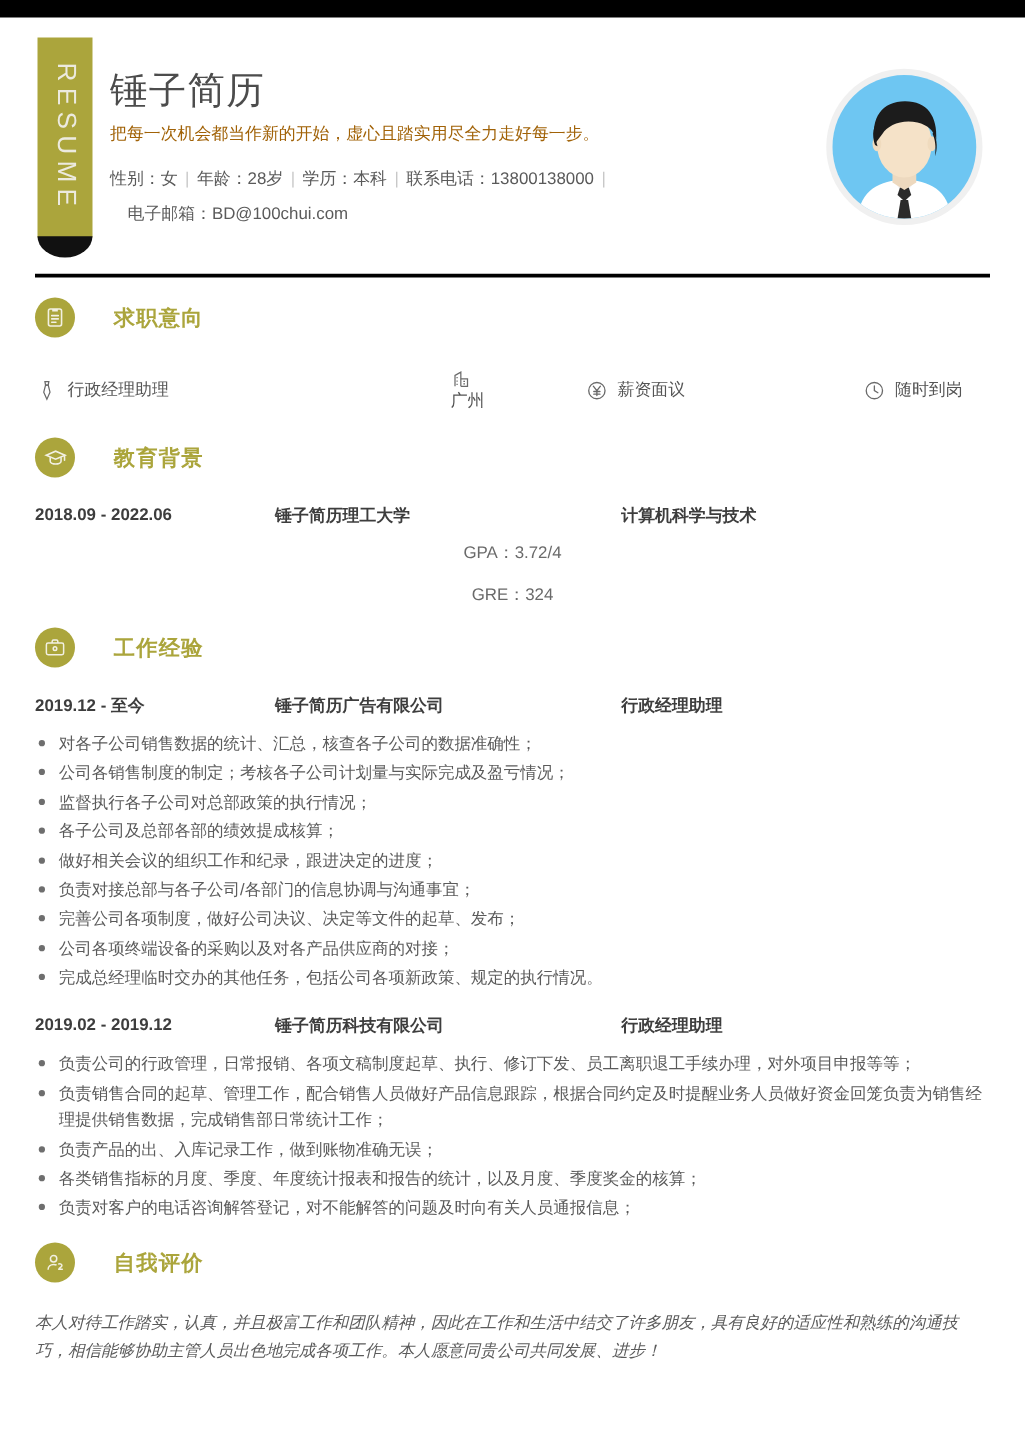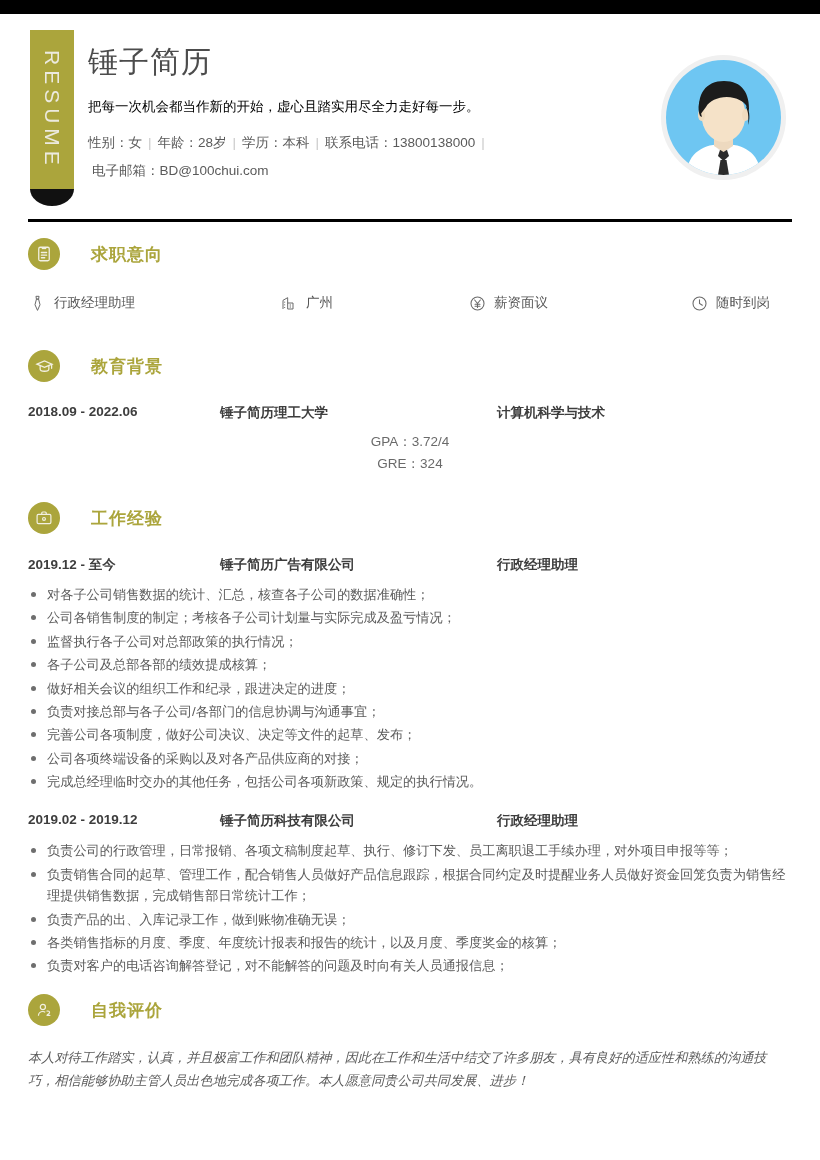"锤子简历" .name { top: 28px -> 38px }
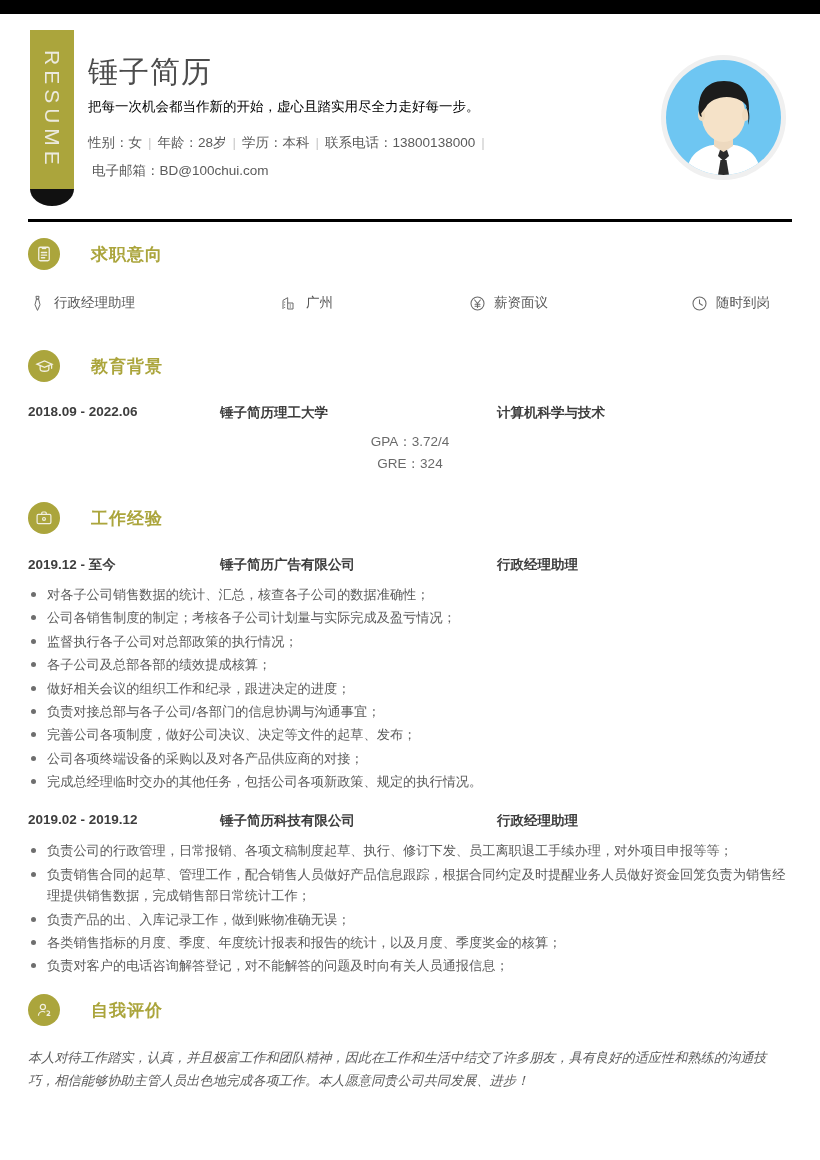"把每一次机会都当作新的开始，虚心且踏实用尽全力走好每一步。" .motto { color: #000000 -> #a16207 }
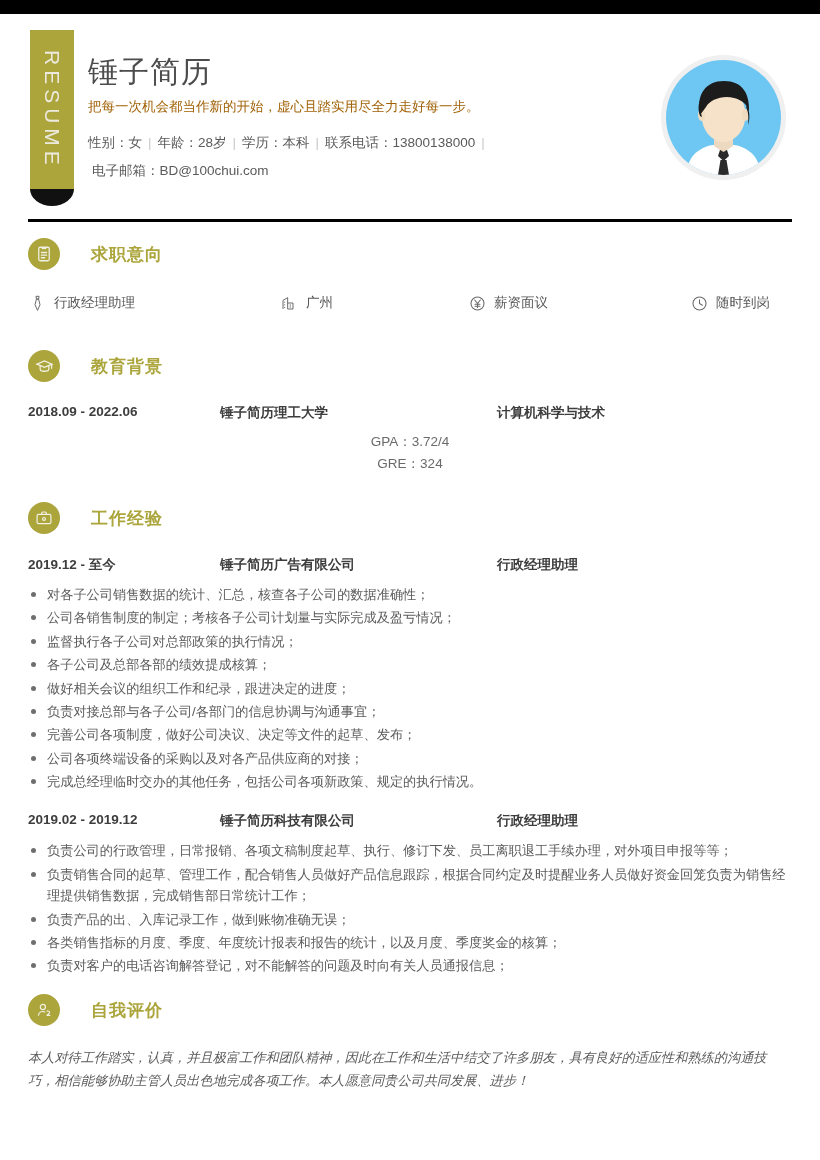"电子邮箱：BD@100chui.com" .infoline2 { left: 92px -> 102px }
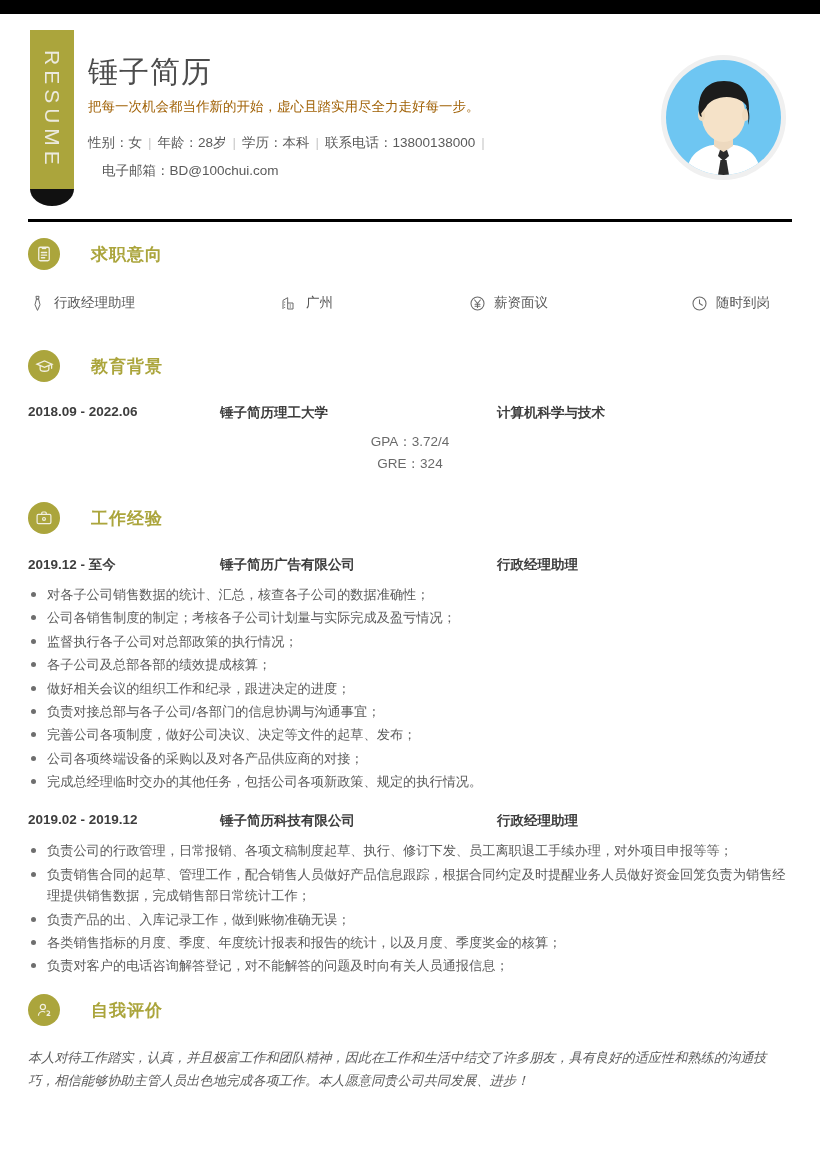"广州" .intent-item:nth-child(2) { flex-direction: none -> column }
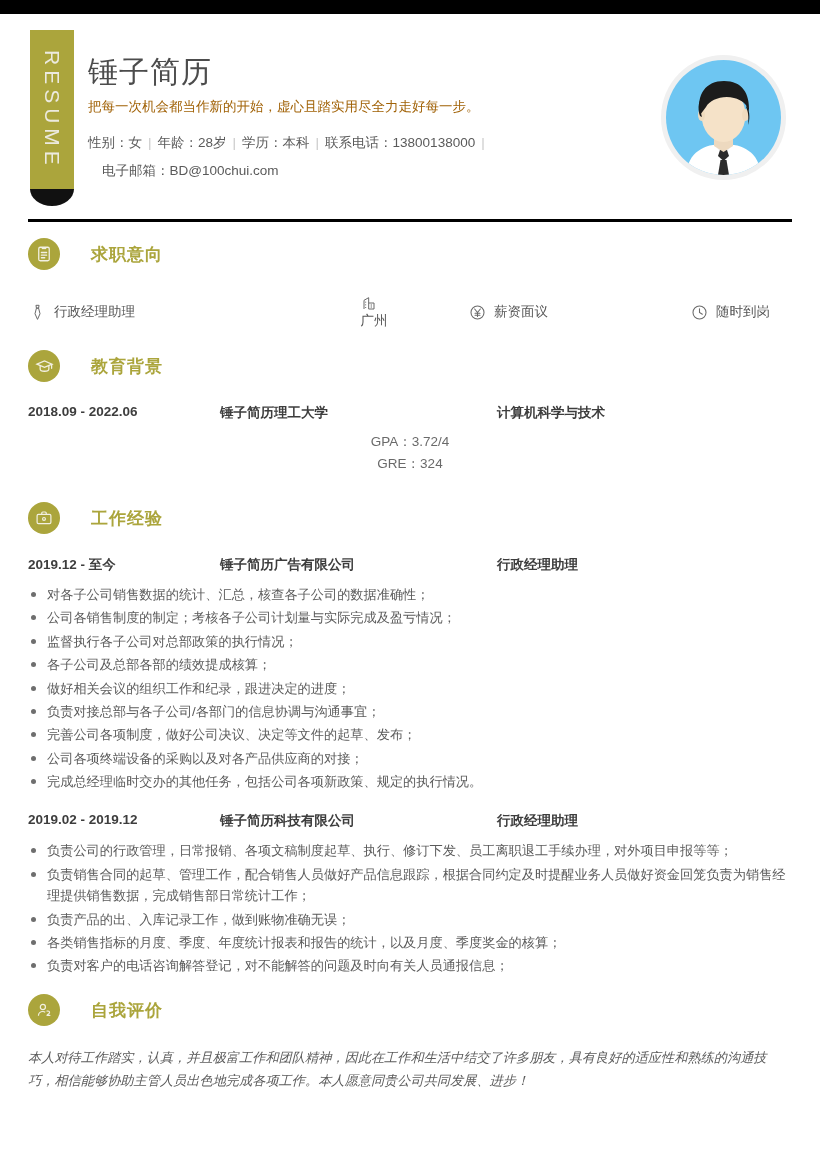"GRE：324" div.sub-line { margin-top: 4px -> 16px }
